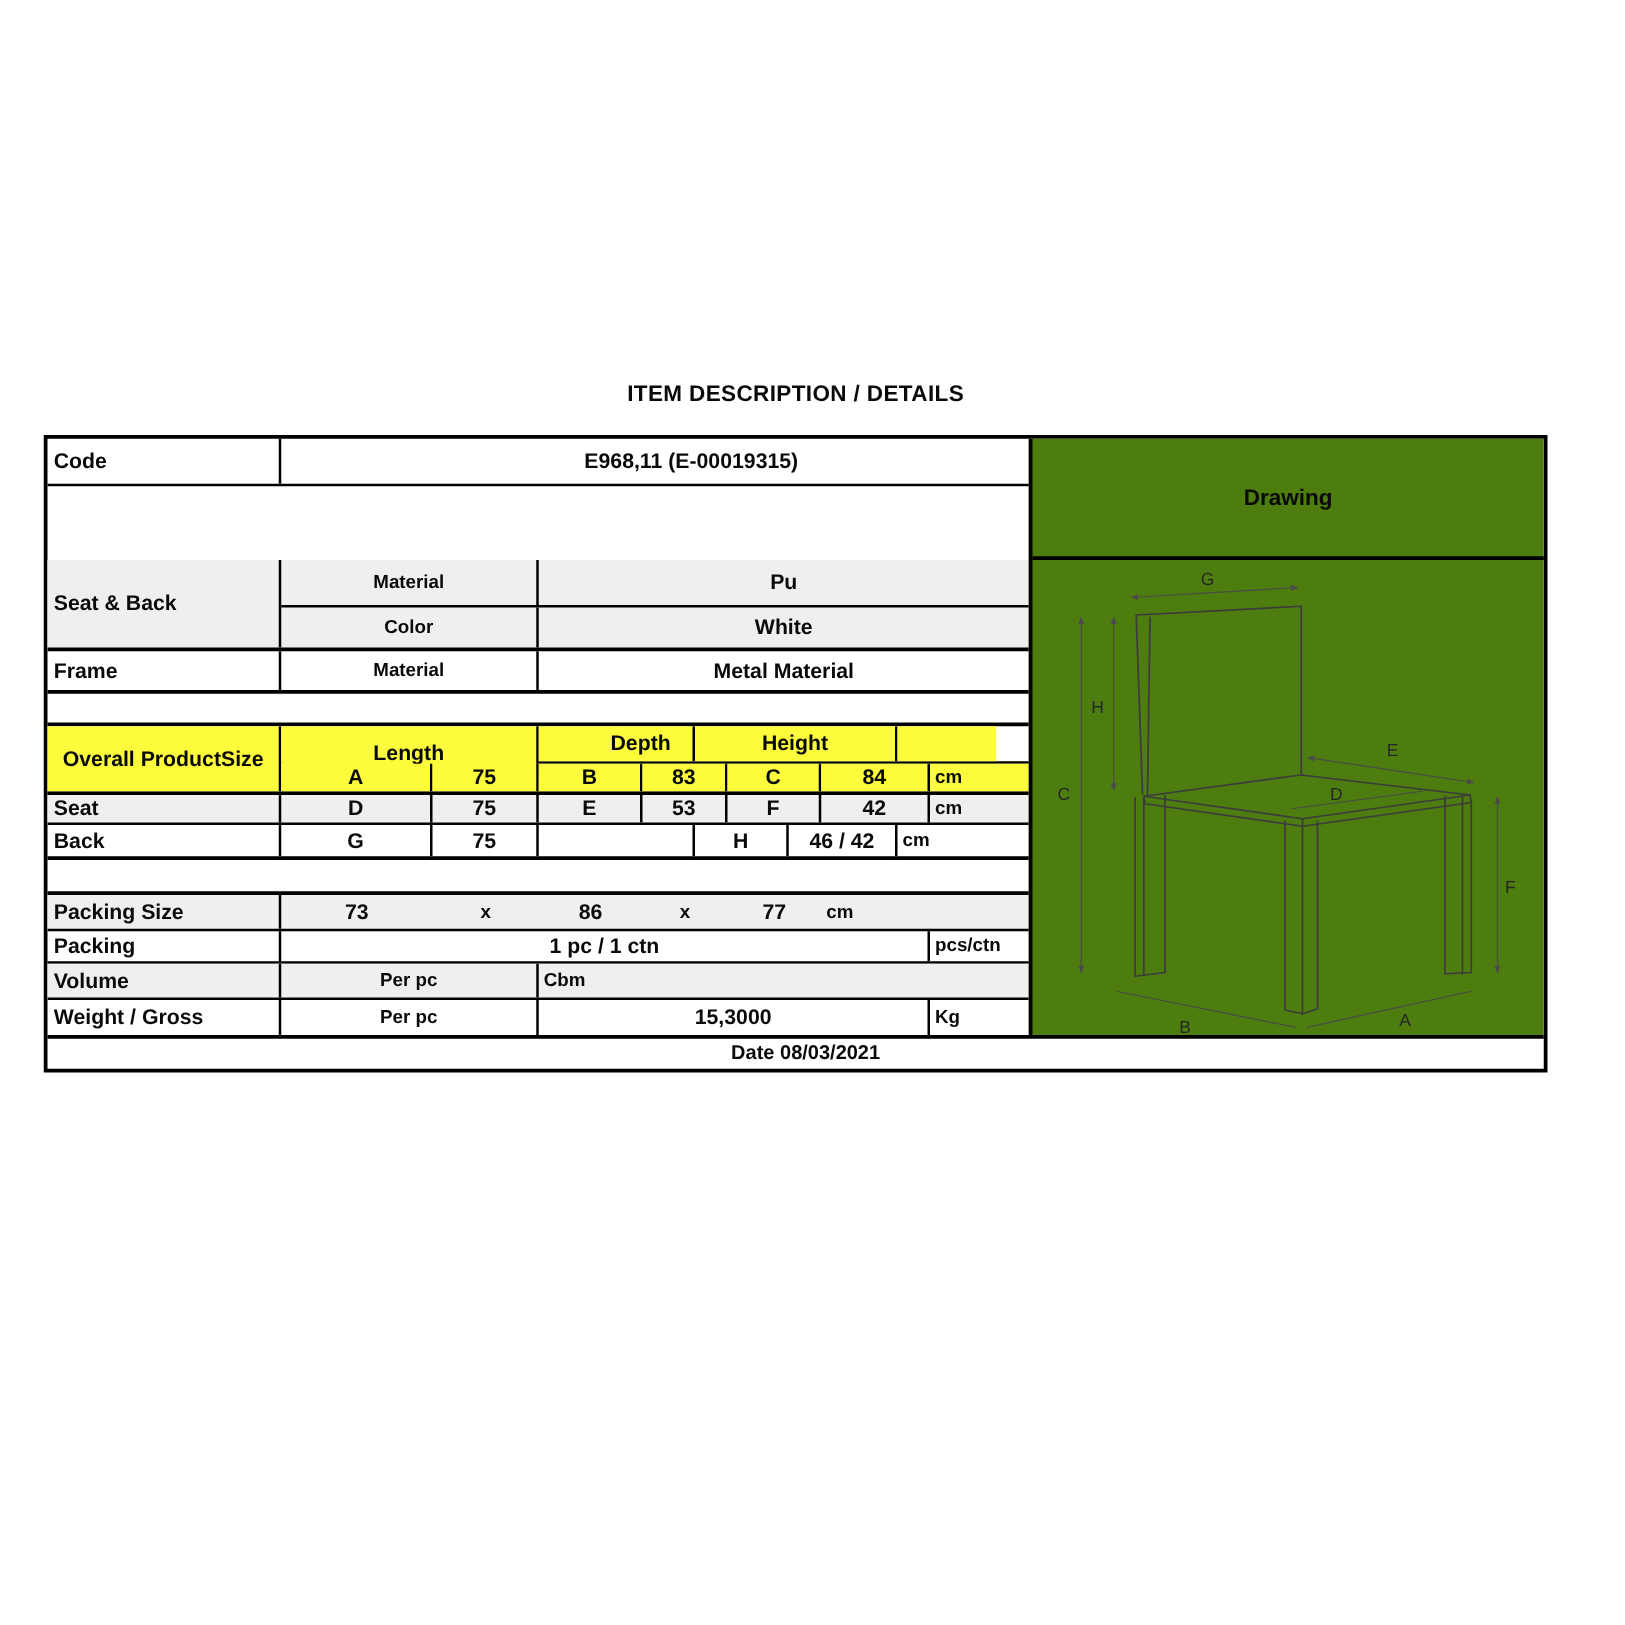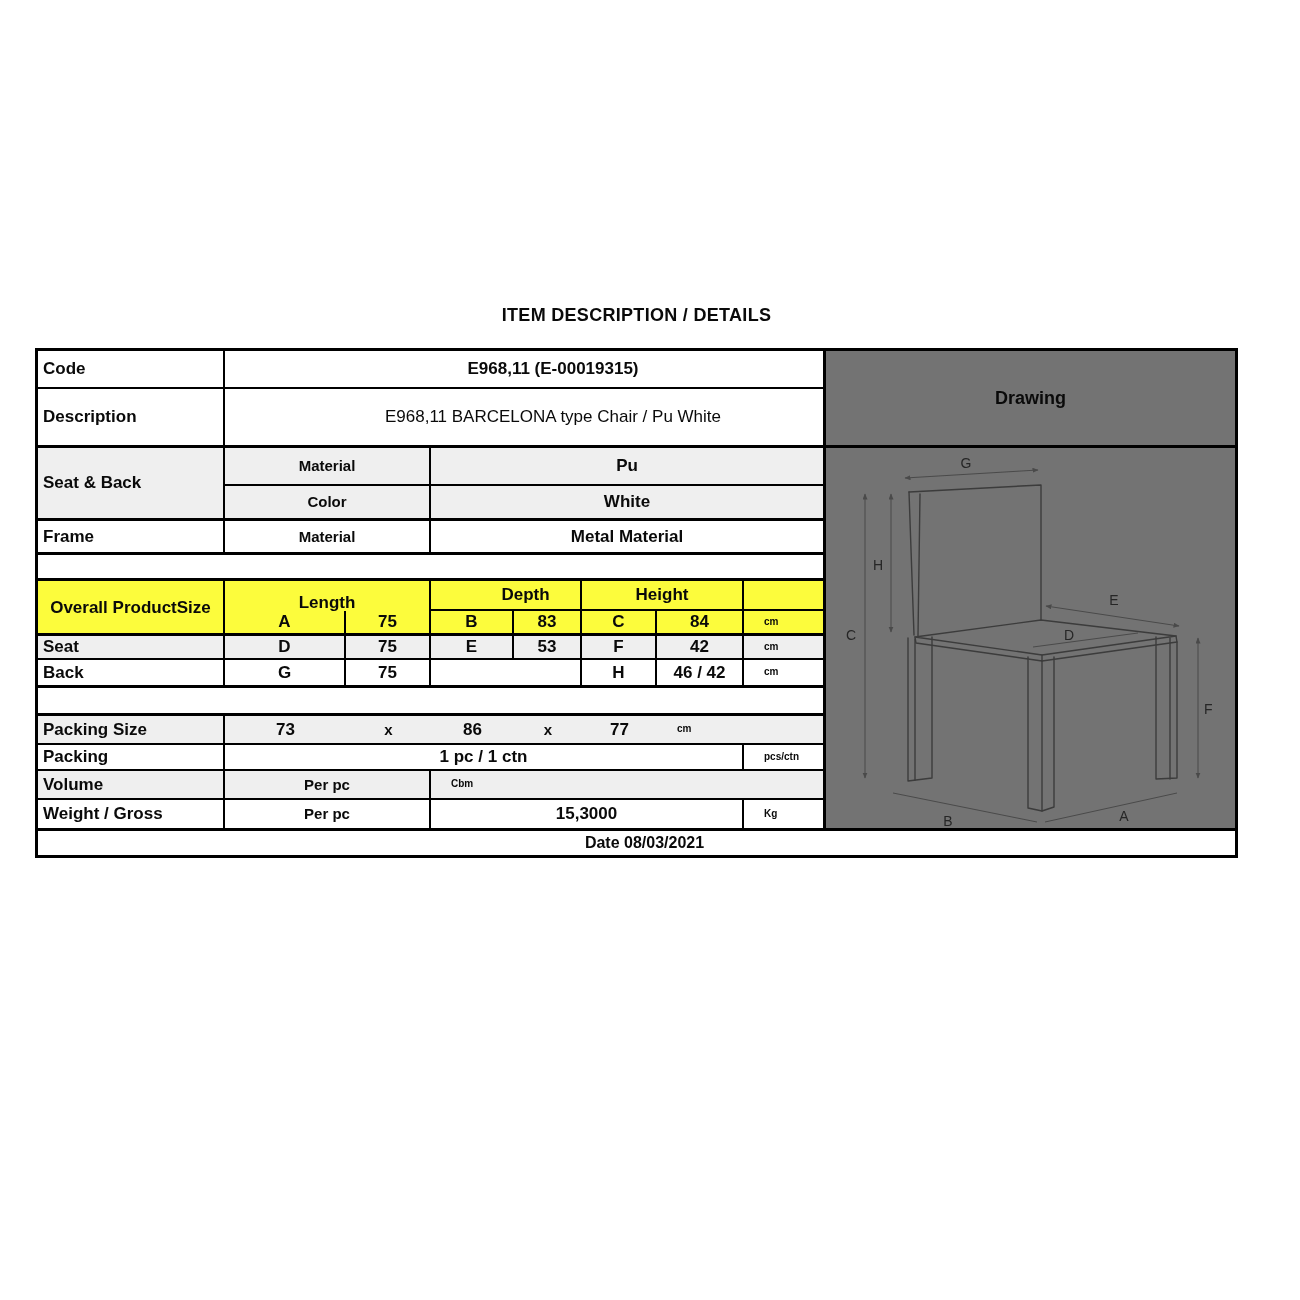"Drawing" .drawing-panel { background: #737373 -> #4d7c0f }
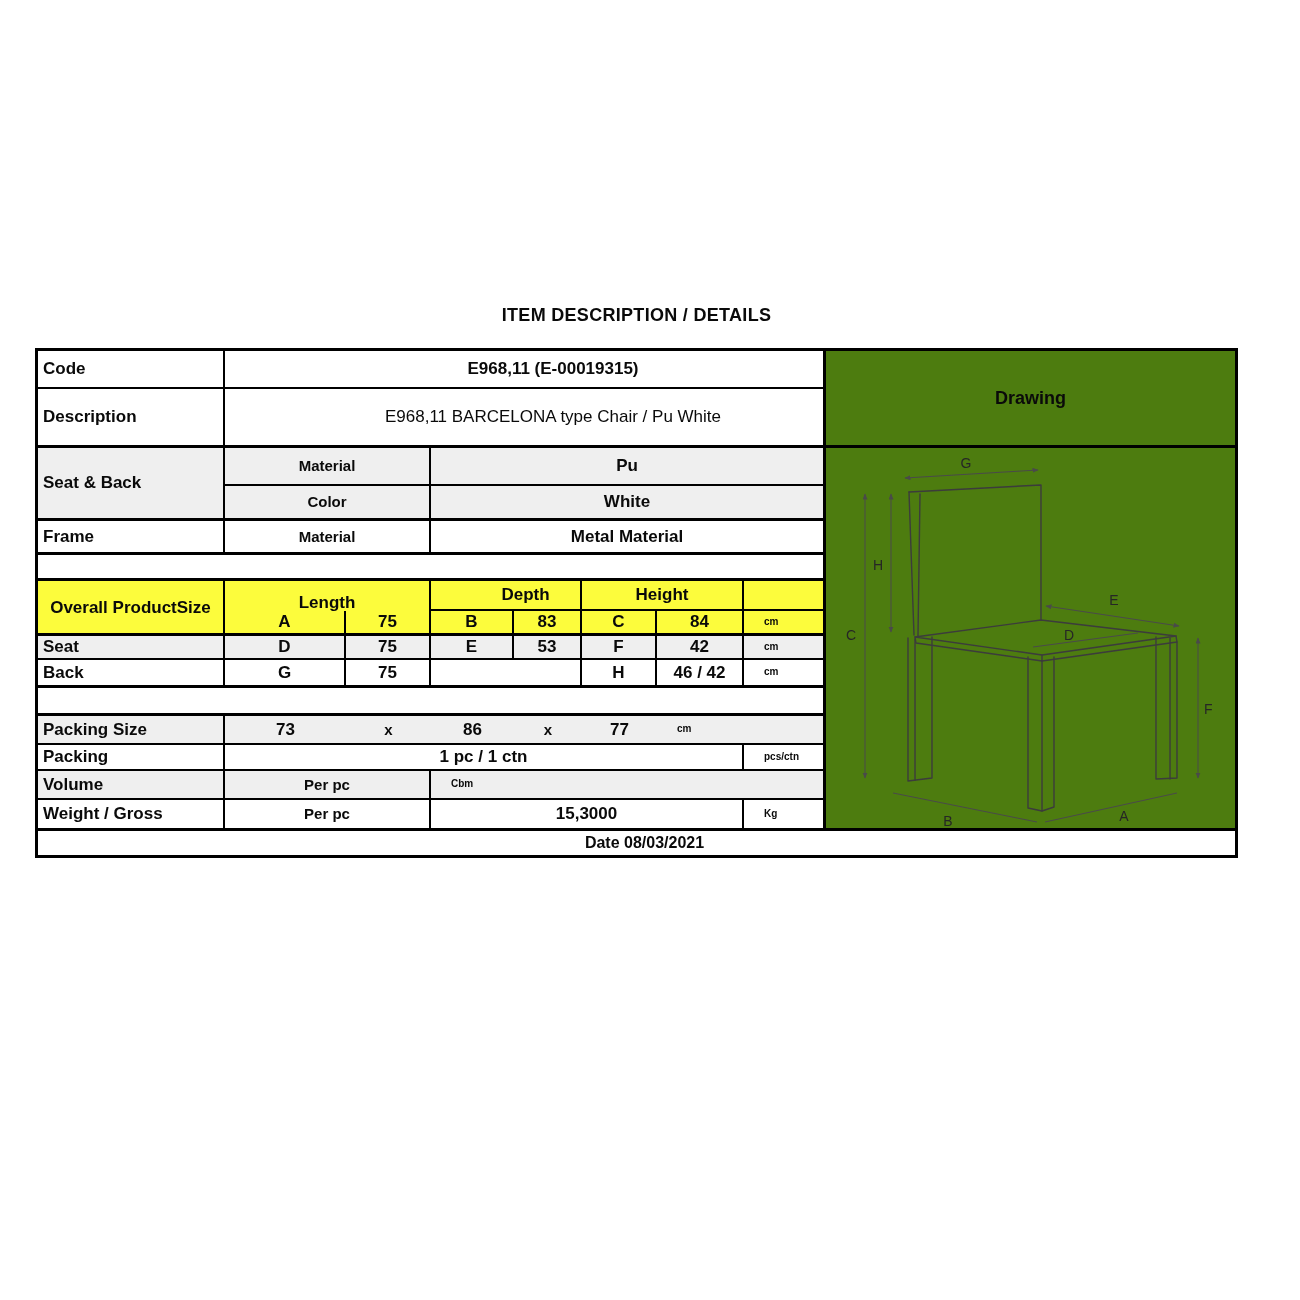"Description" div.row { html: <div> <div>Description</div> <div>E968,11 BARCELONA type Chair / Pu White</div> </div> -> none }
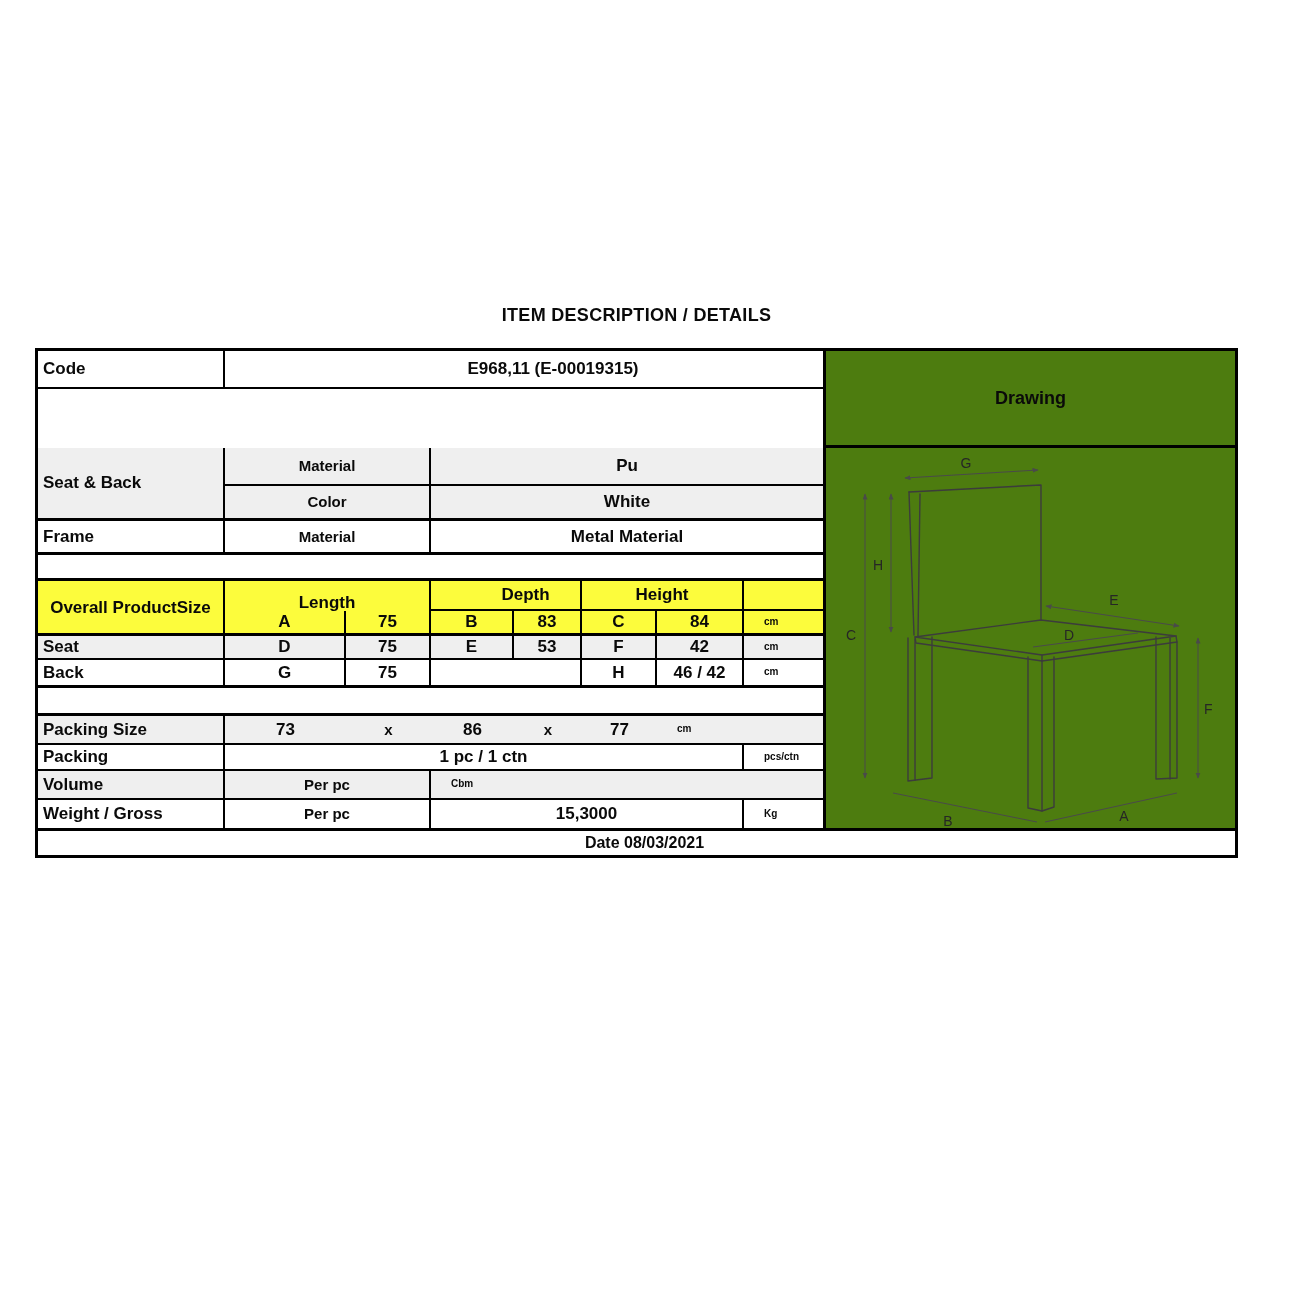"Depth" .w-dep { width: 151px -> 125px }
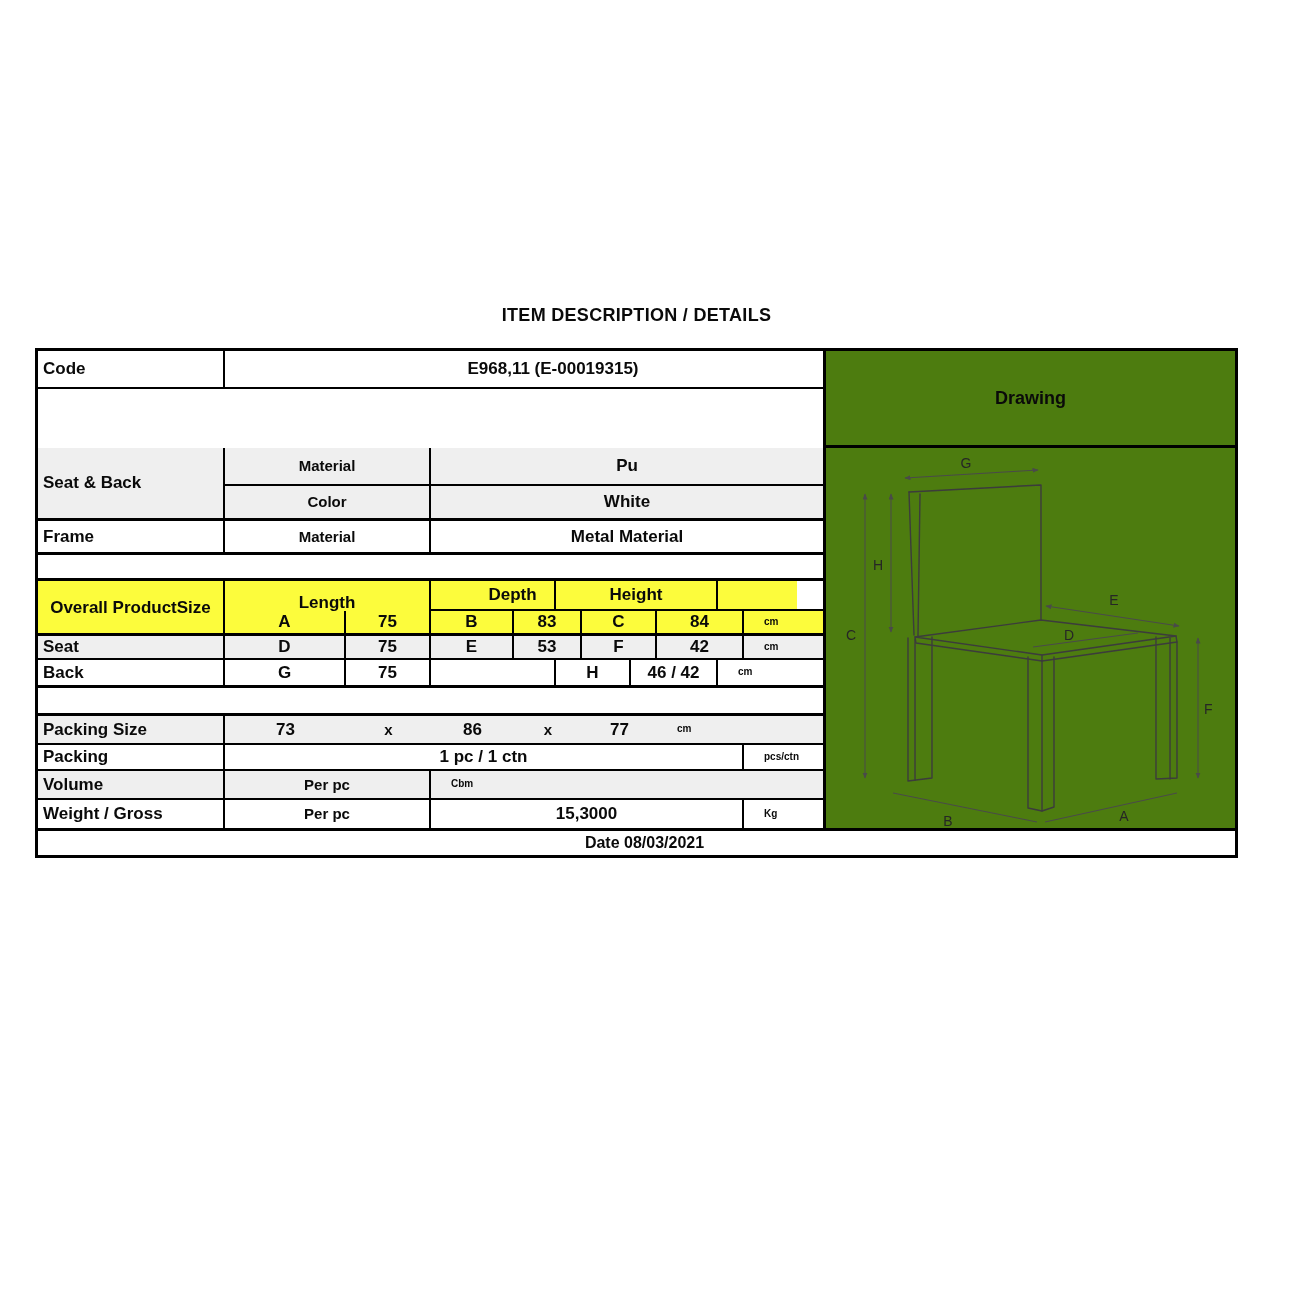"cm" .unit { font-size: 10px -> 15px; padding-left: 20px -> 4px }
